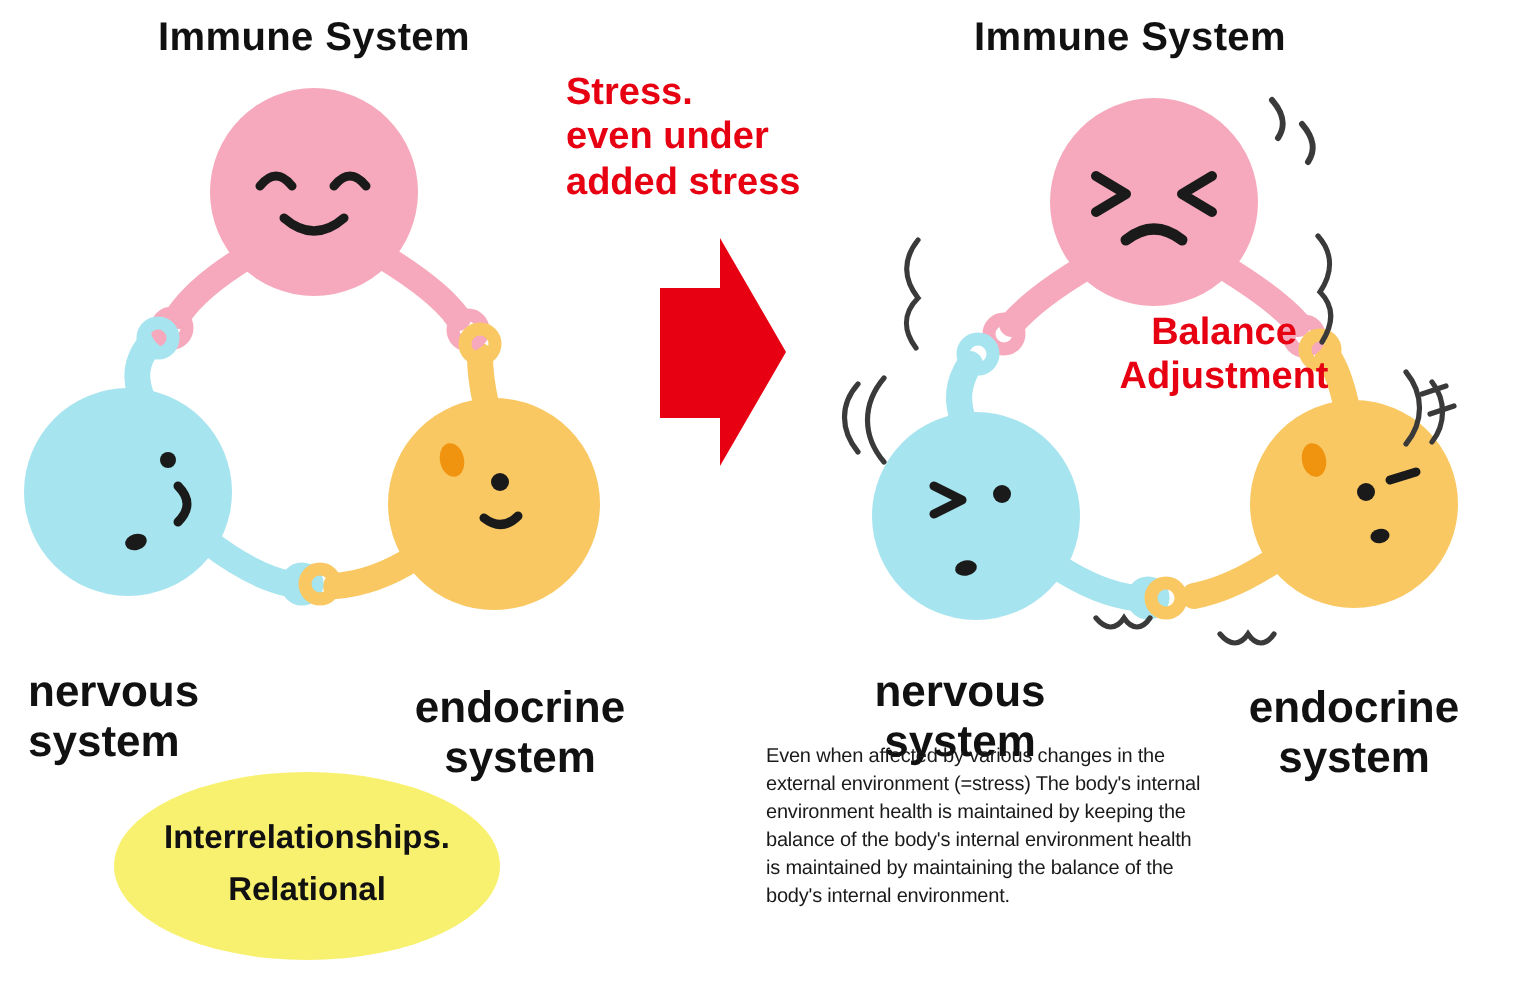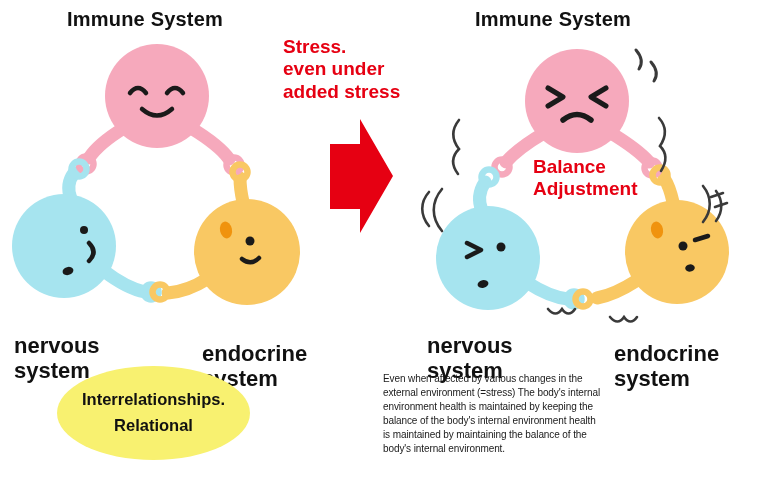"Immune System" .center { text-align: left -> center }
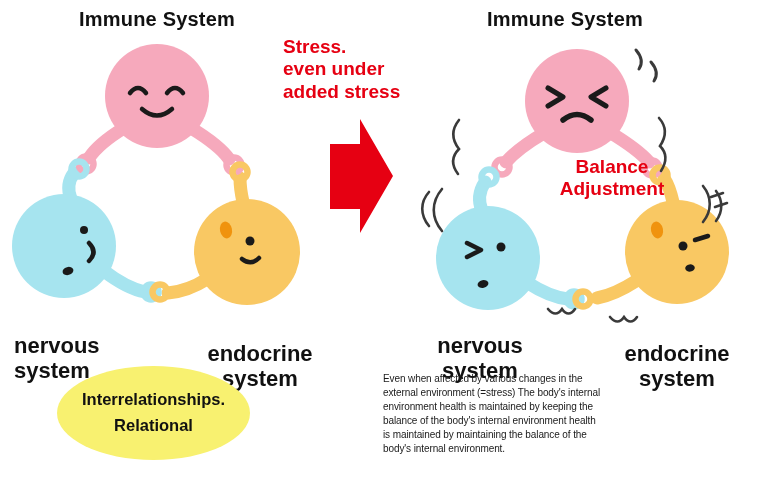"Interrelationships." div.bubble { top: 366px -> 386px }
